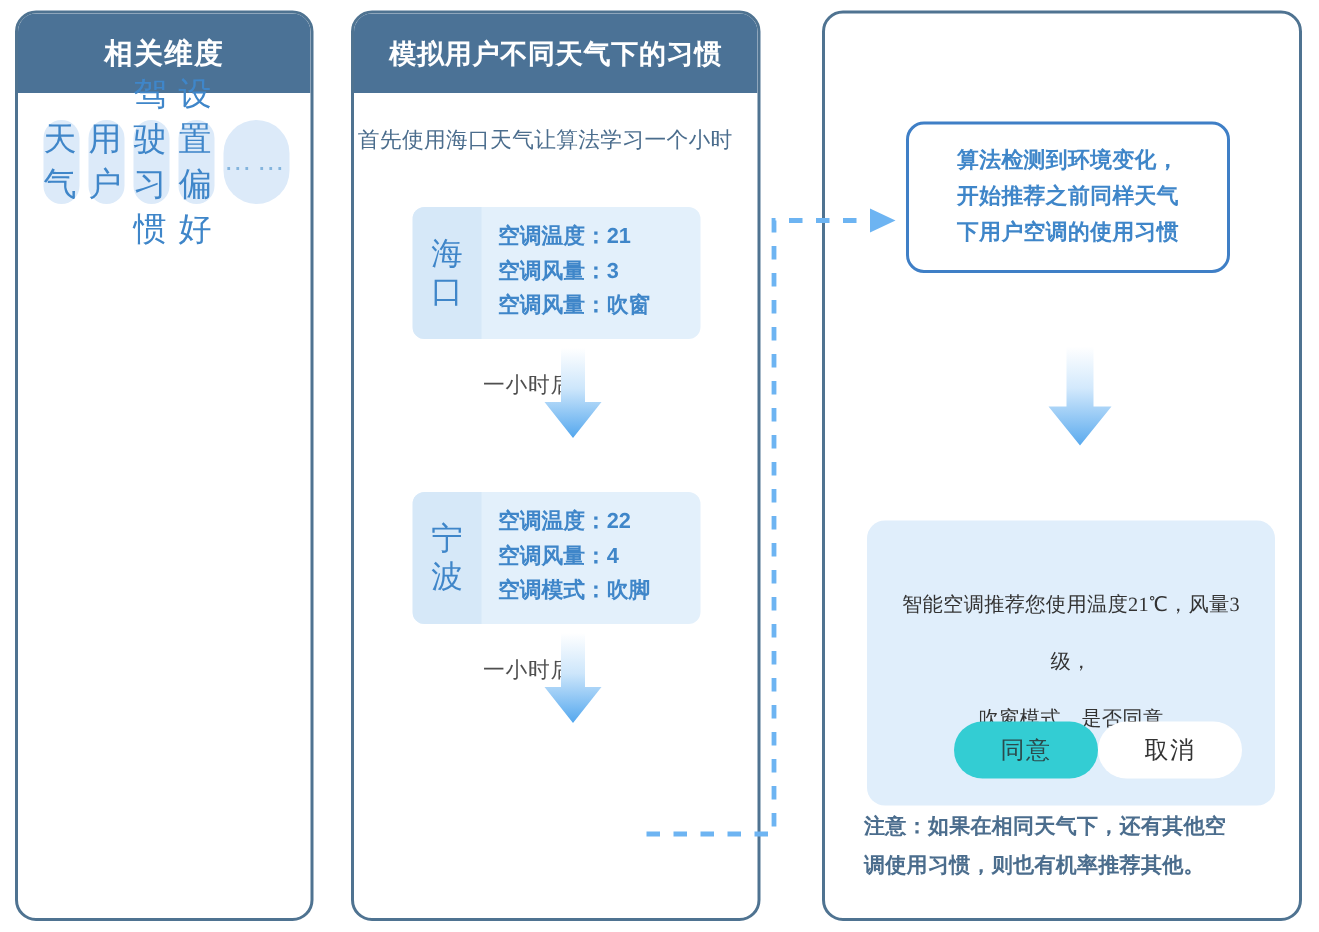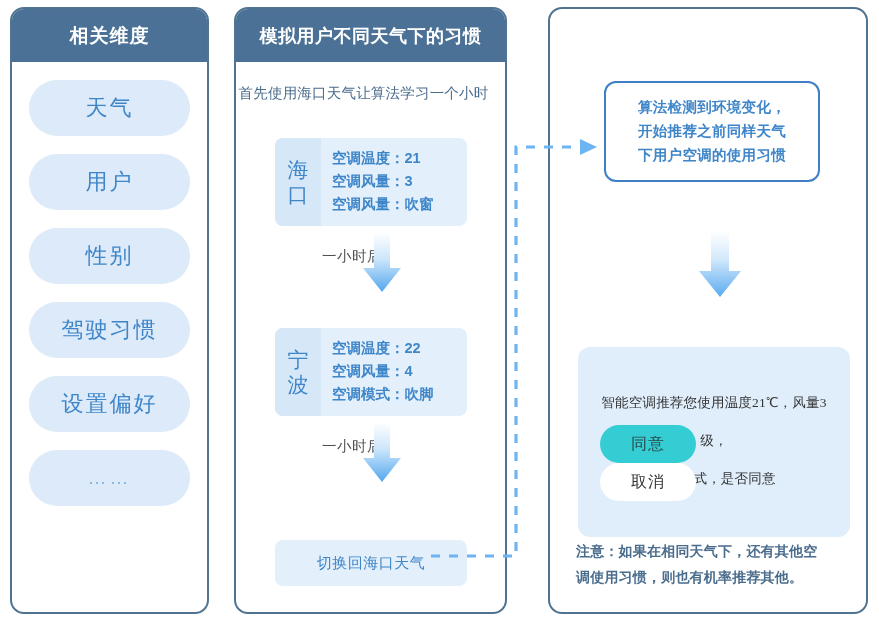"天气" .dim-list { flex-direction: column -> row; gap: 18px -> 6px }
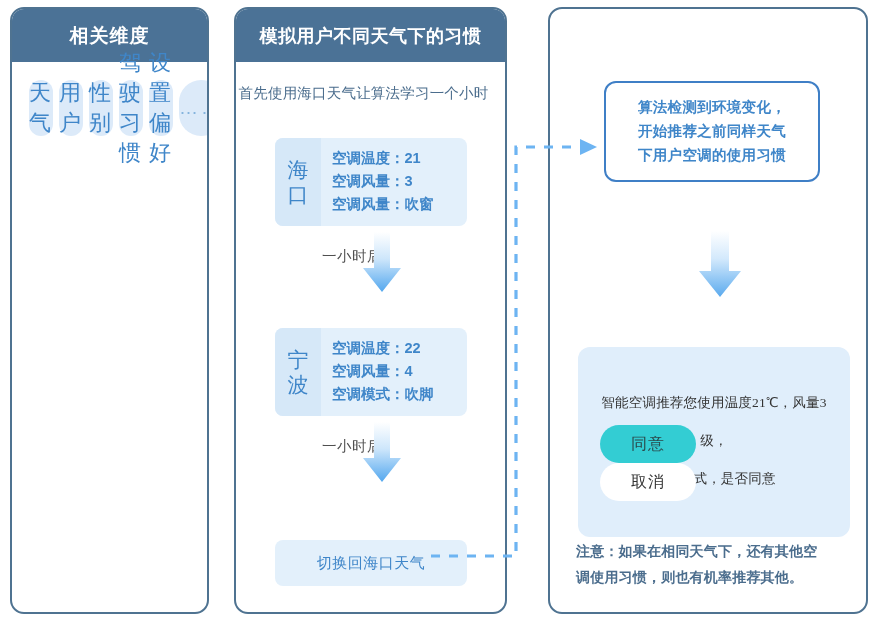"性别" div.dim-pill { html: <div>性别</div> -> none }
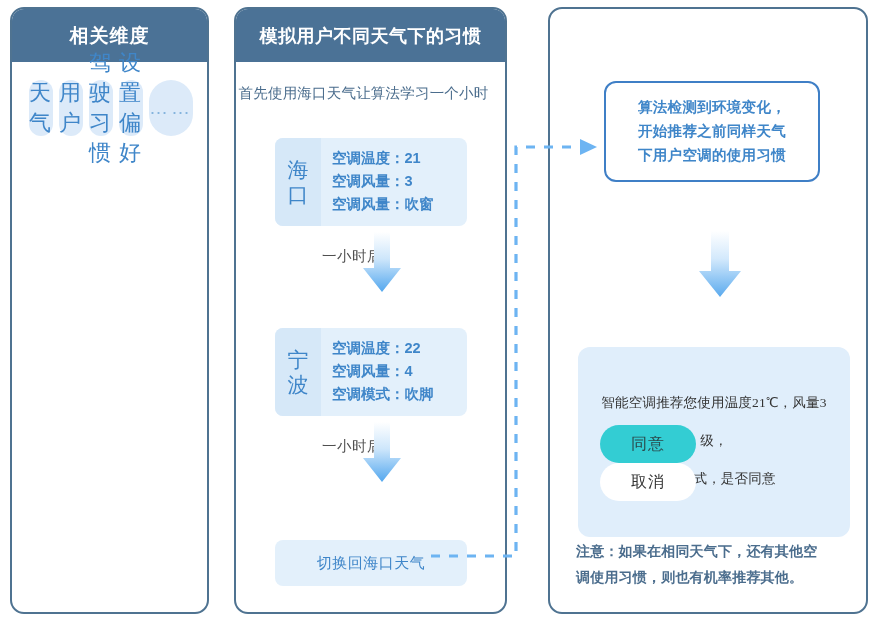"同意" .dialog-actions { bottom: 36px -> 18px; flex-direction: column -> none }
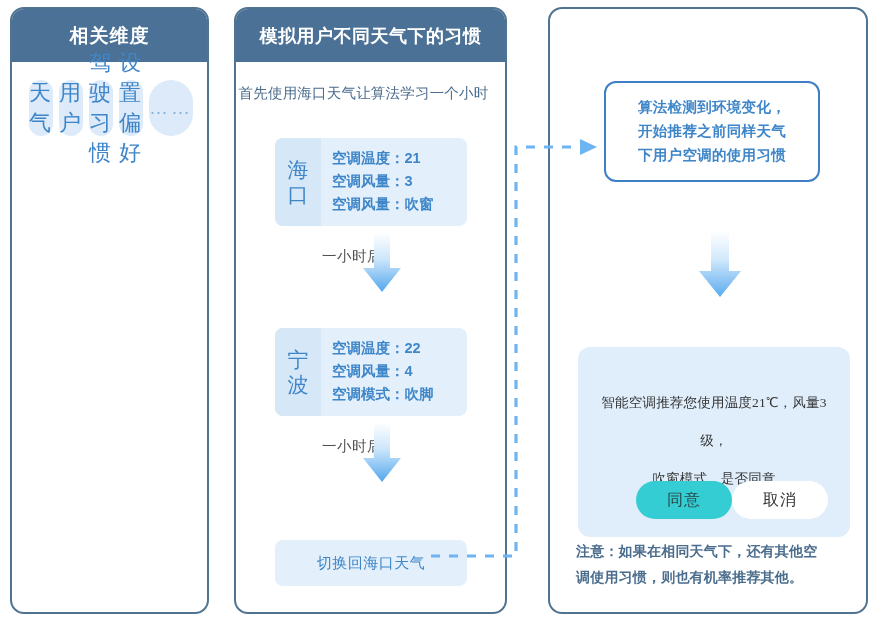"切换回海口天气" div { html: <div>切换回海口天气</div> -> none }
